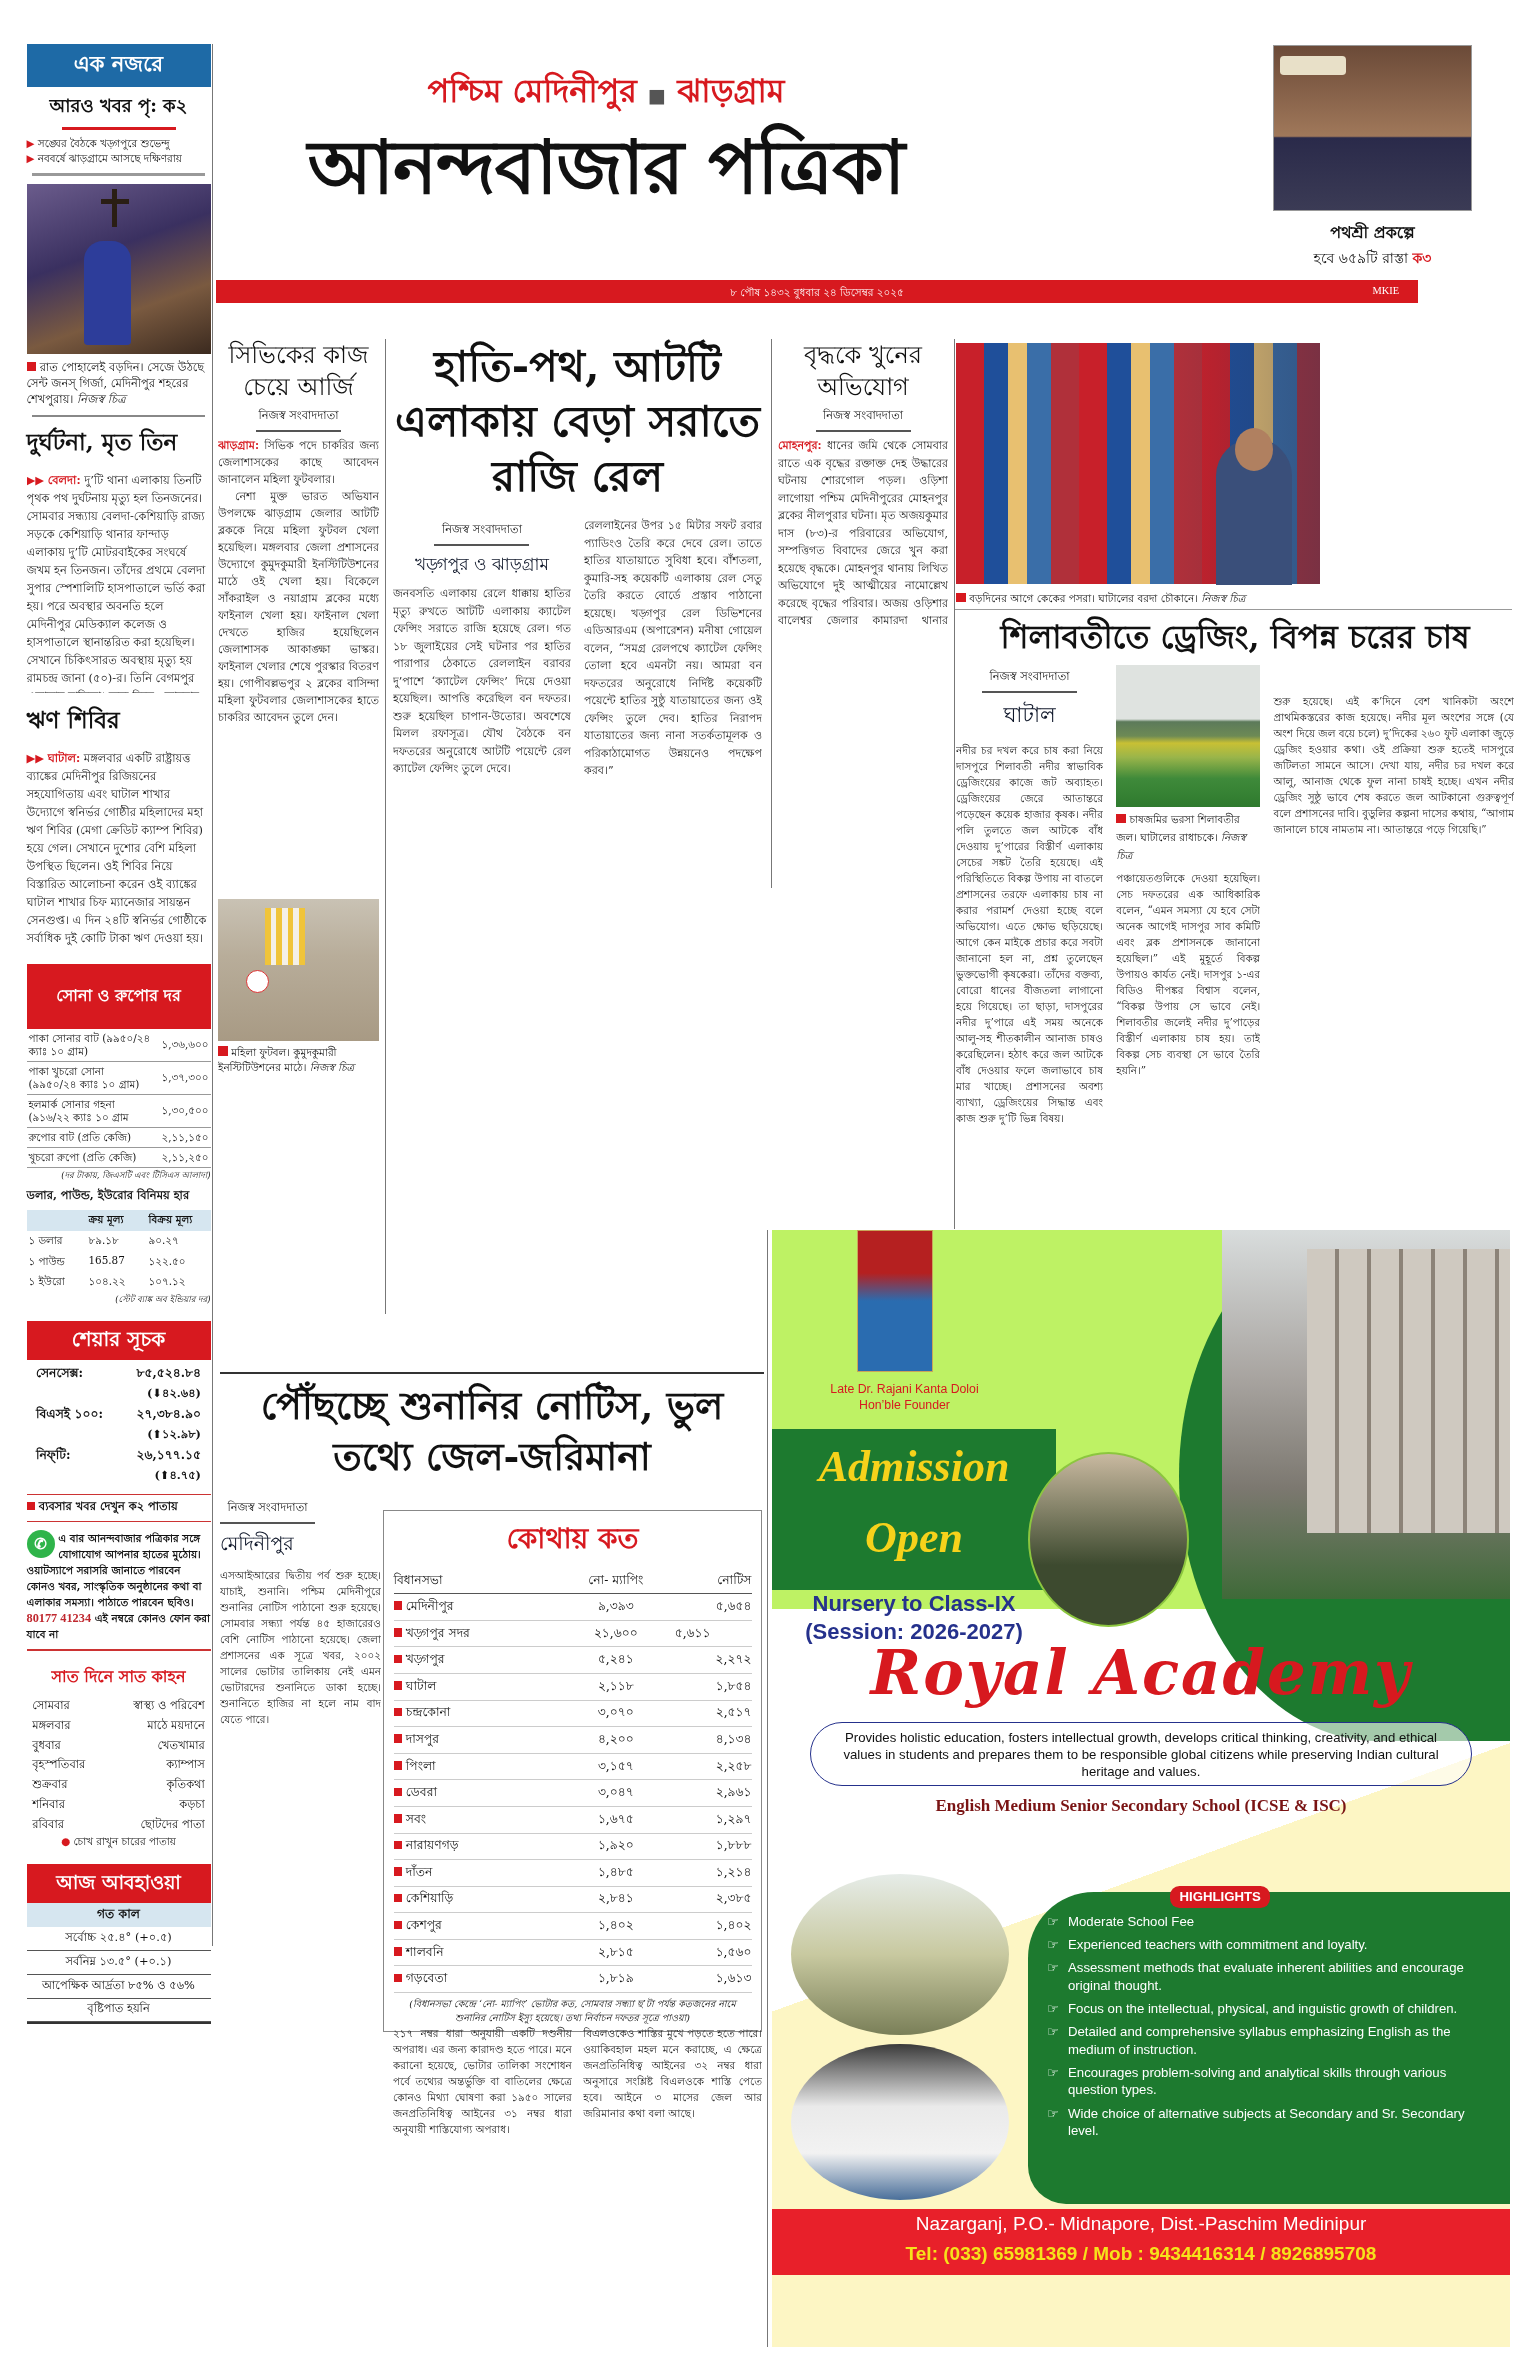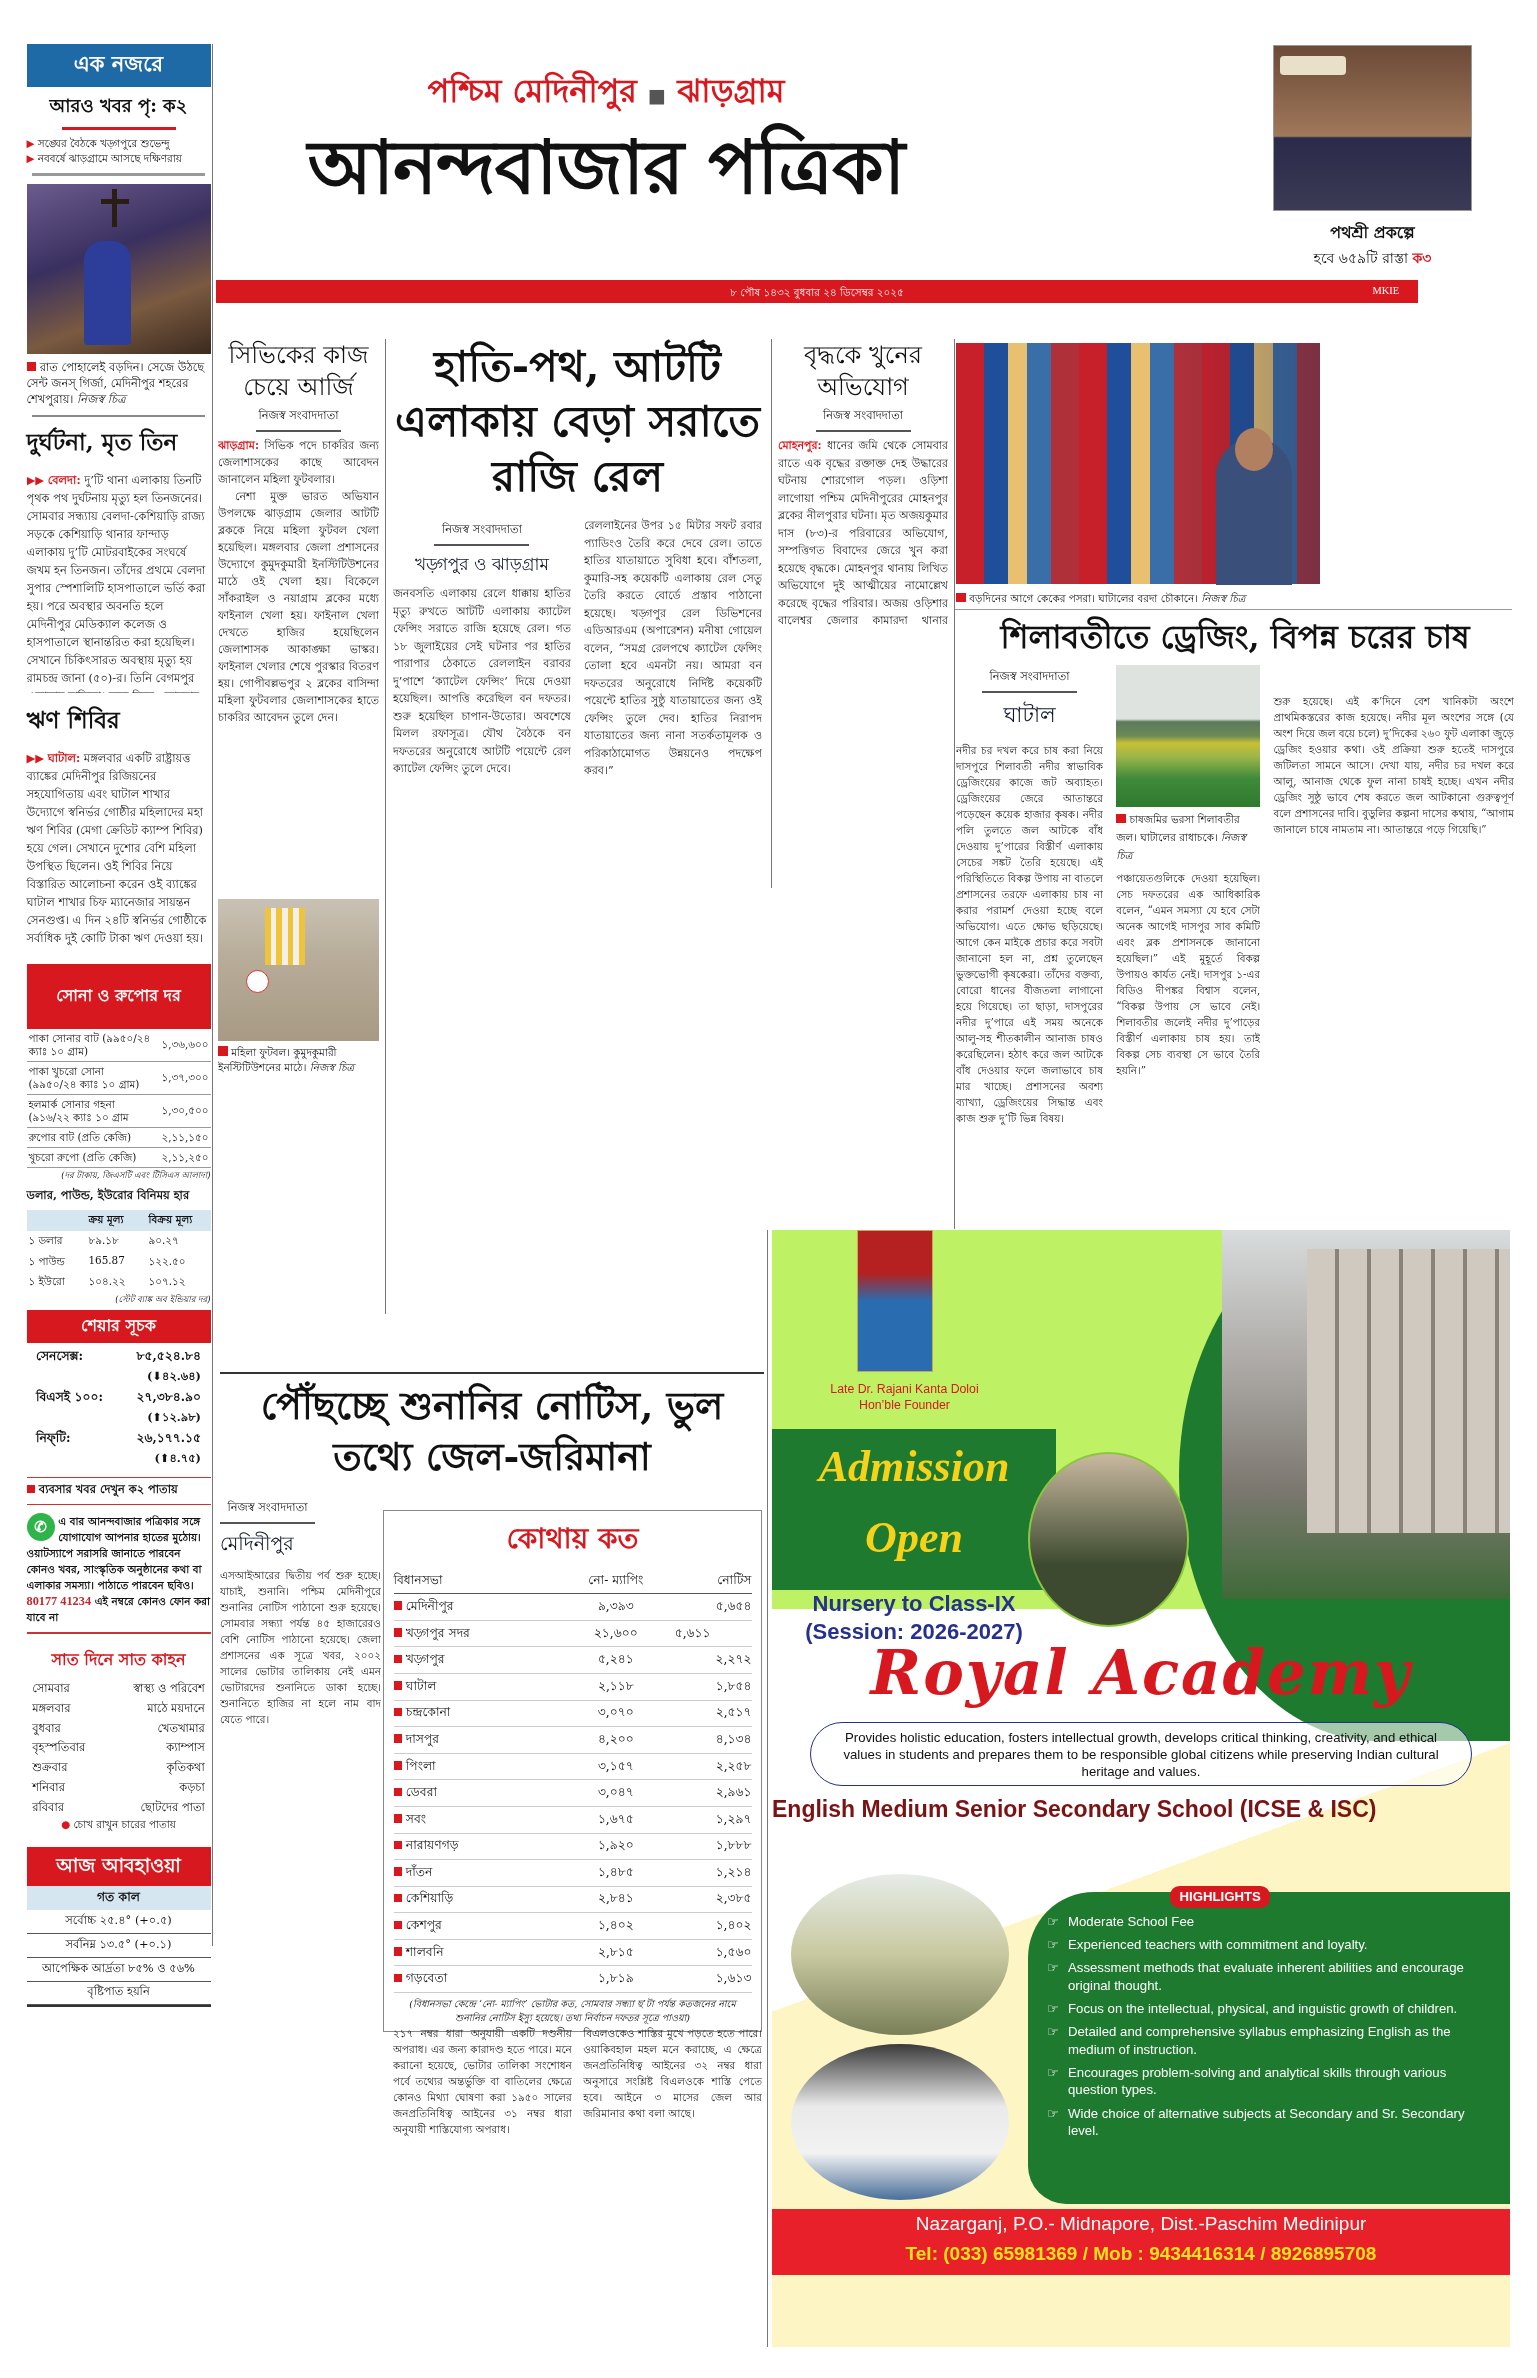"শেয়ার সূচক" div.redbar { font-size: 16px -> 20px; margin-top: 3px -> 14px }
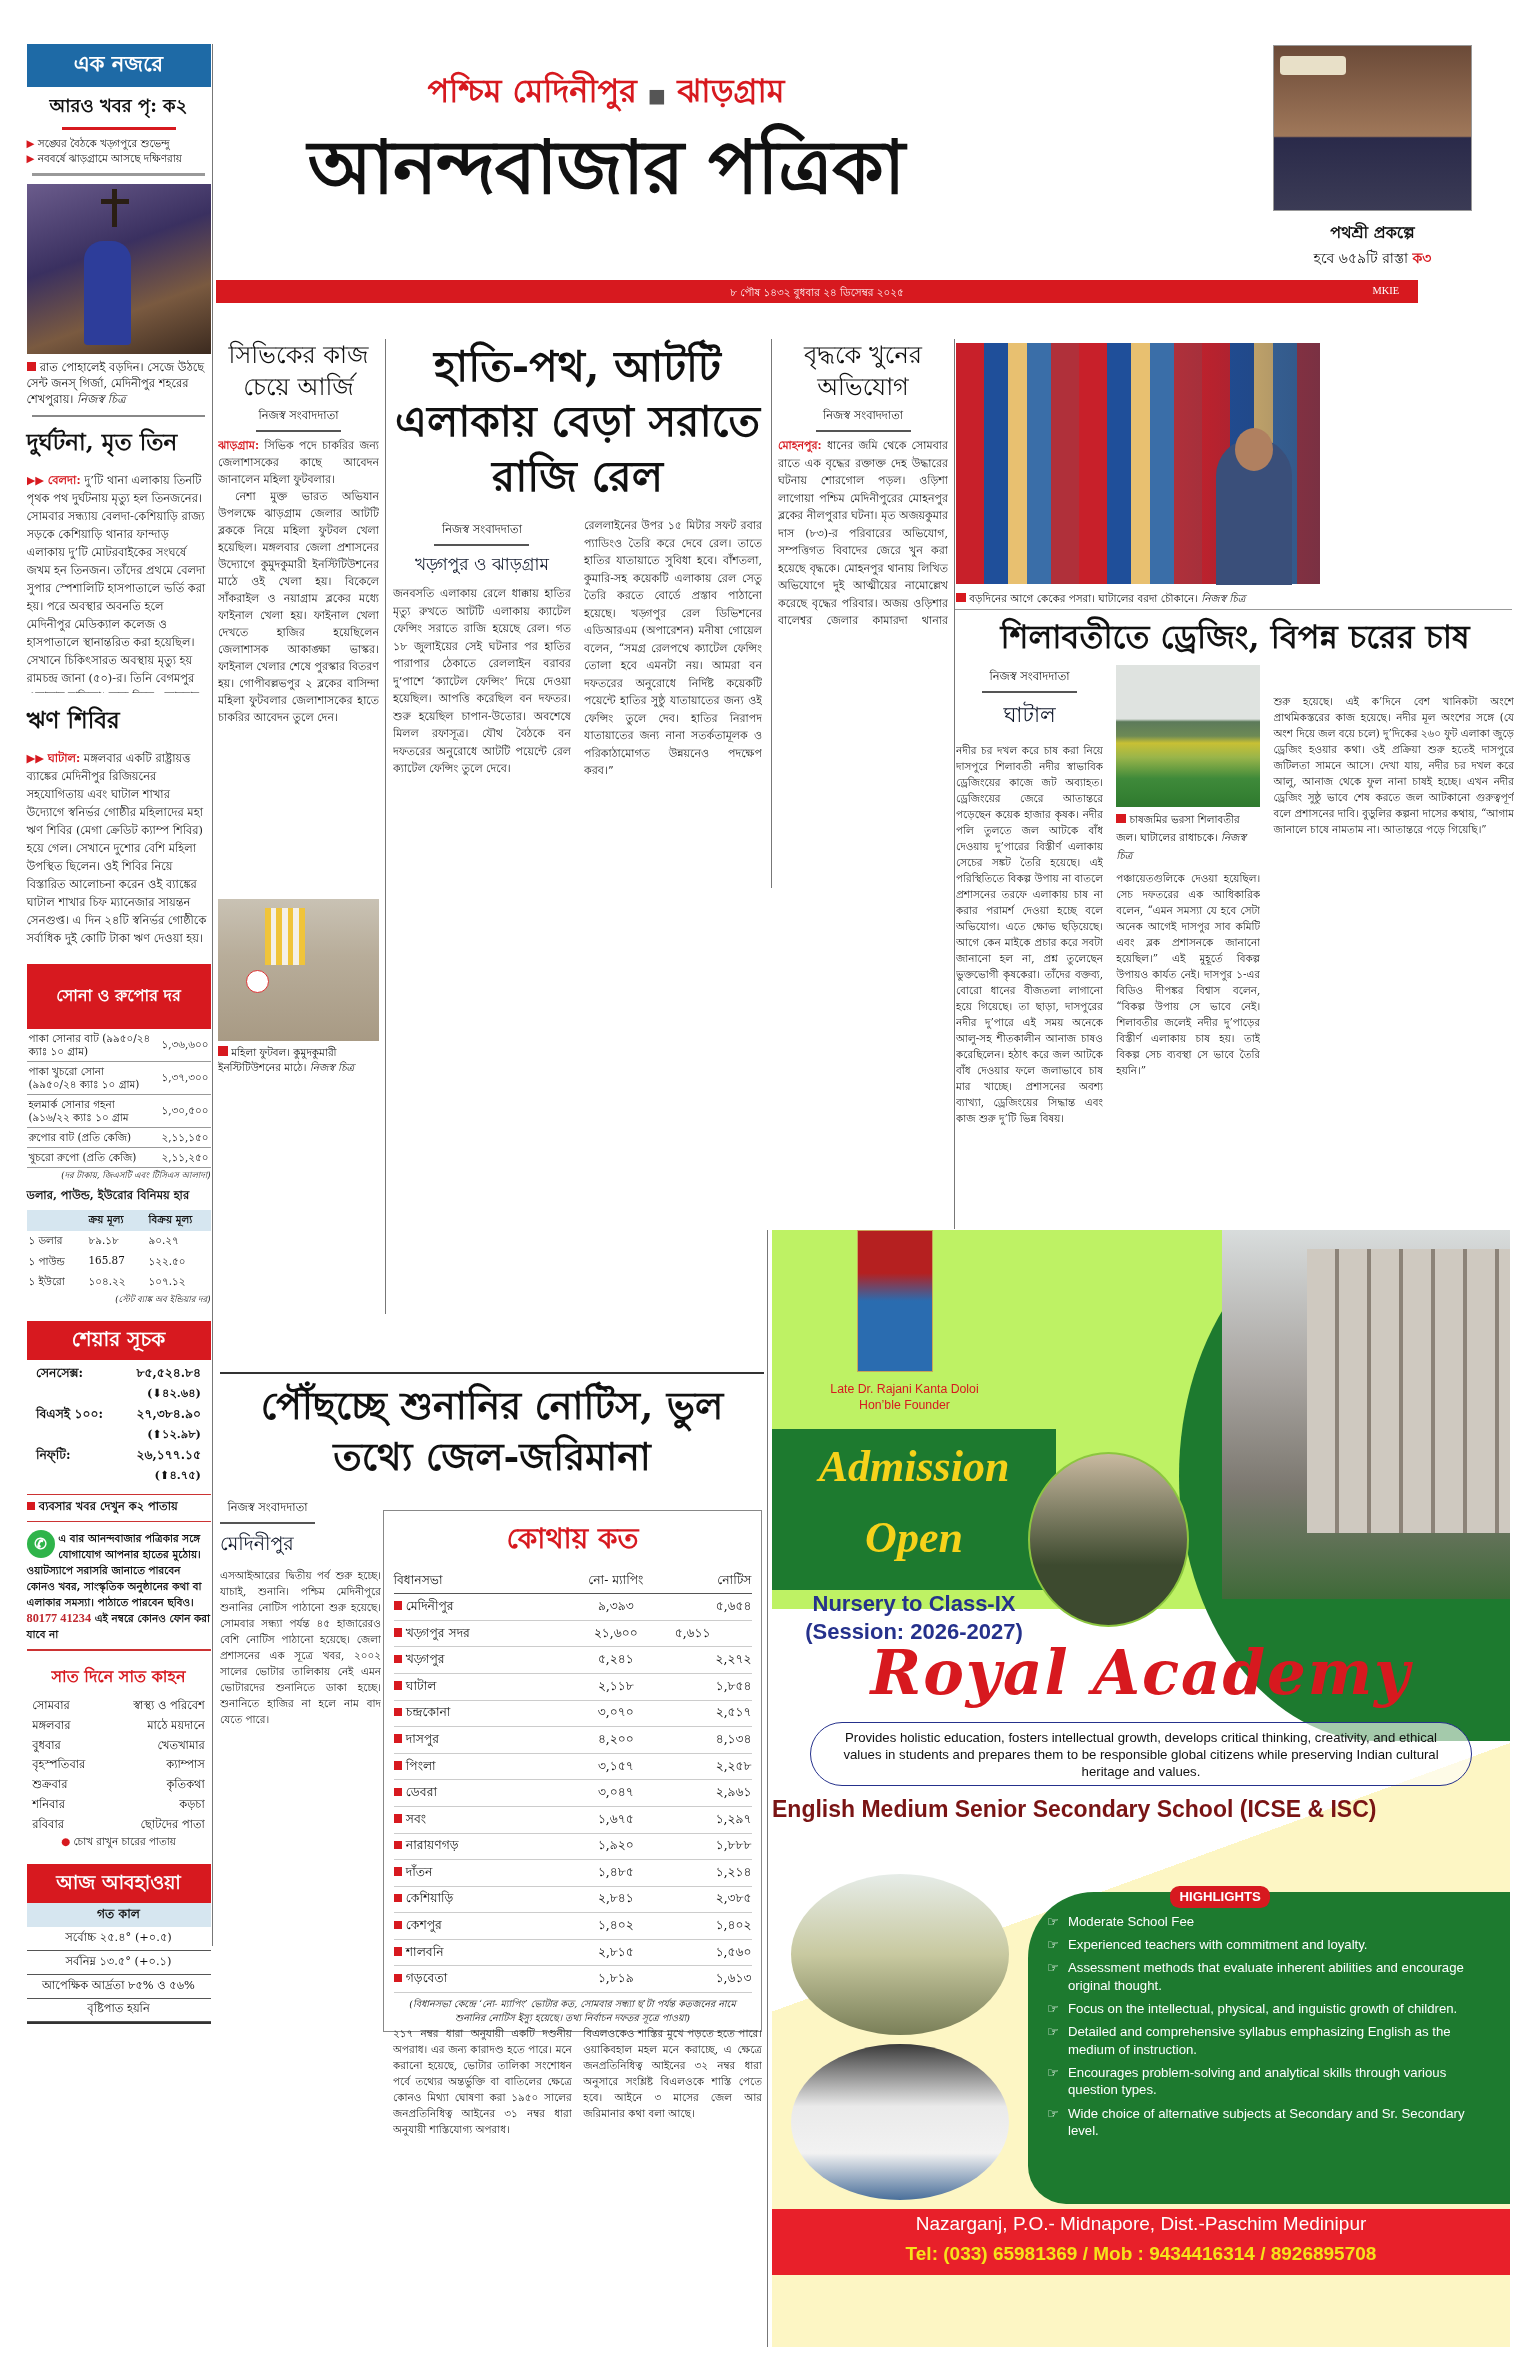"English Medium Senior Secondary School" div { font-family: Liberation Sans, sans-serif -> Liberation Serif, serif; font-size: 23px -> 17px; text-align: left -> center }
